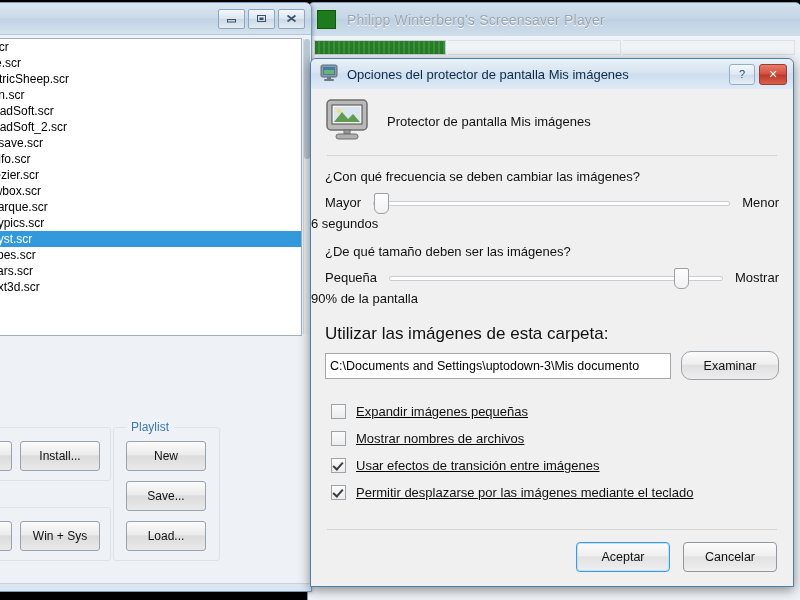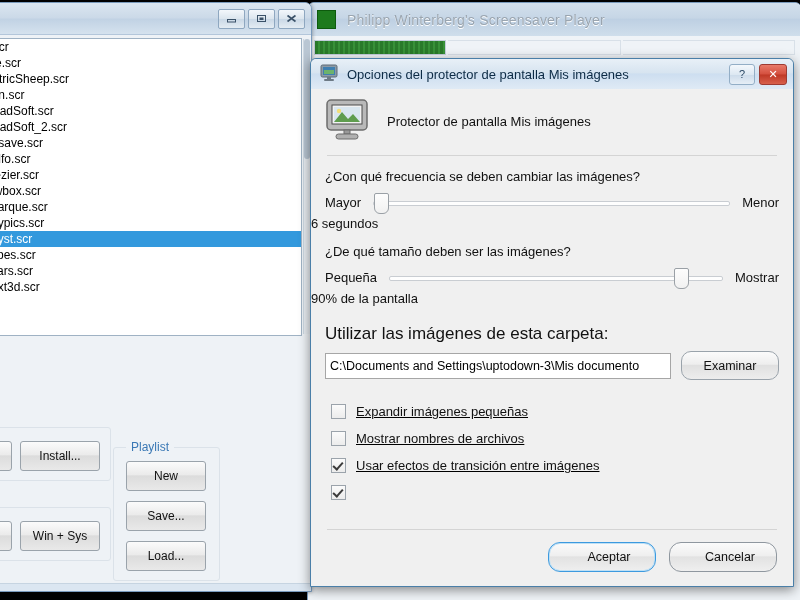"Playlist" div.groupbox { top: 444px -> 424px }
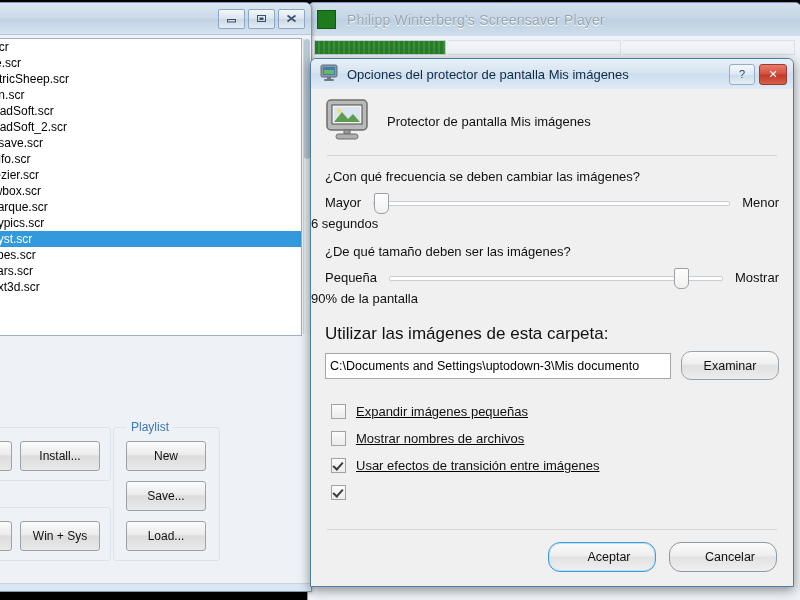"Permitir desplazarse por las imágenes" span.cb-label { html: none -> <span>Permitir desplazarse por las imágenes mediante el teclado</span> }
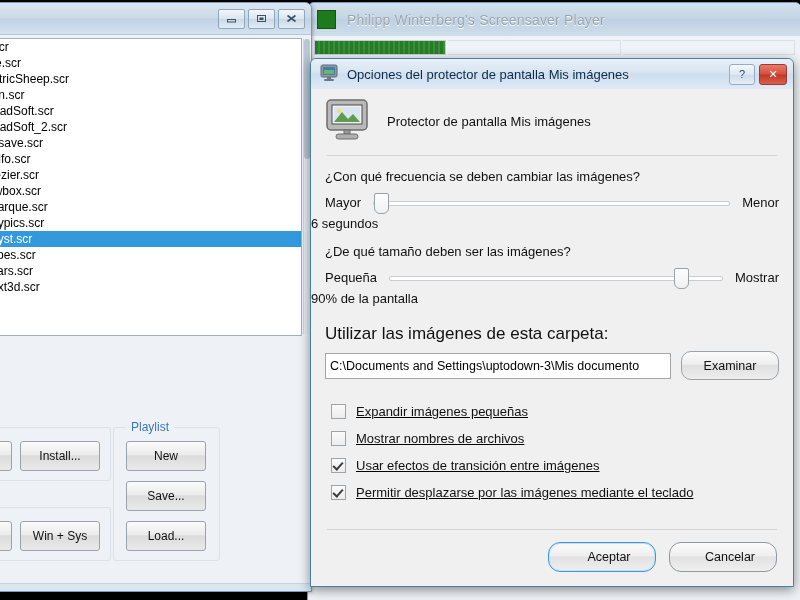"Aceptar" .dlg-btn { border-radius: 12px -> 4px; padding-left: 14px -> none }
